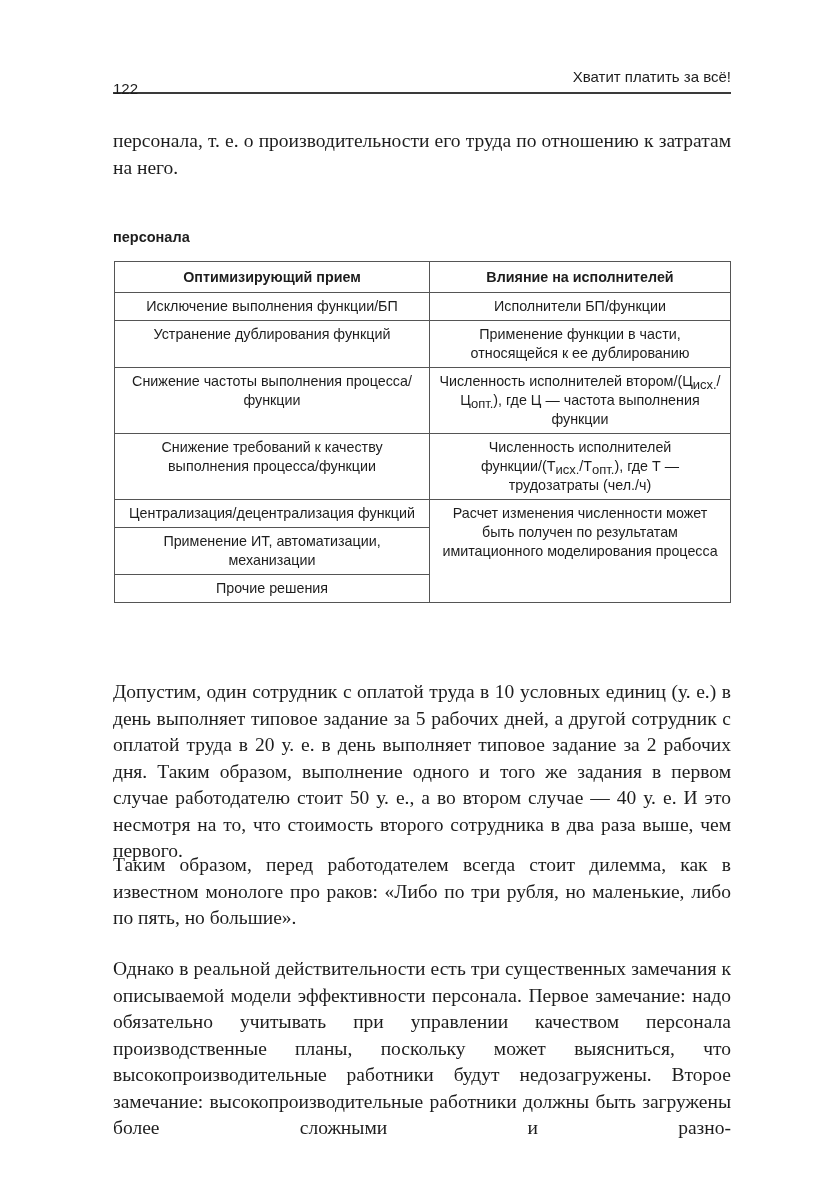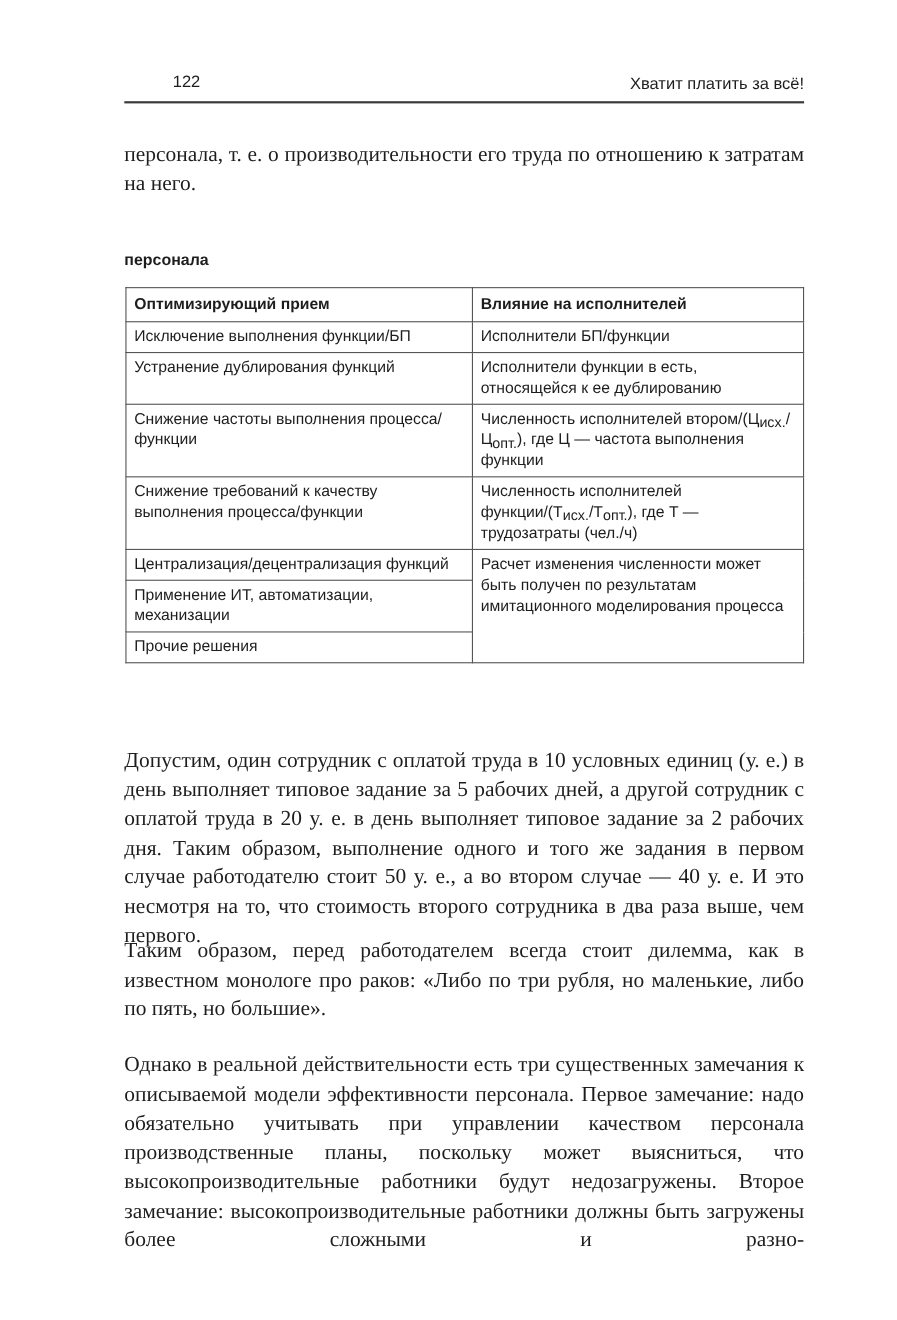"122" .header .pnum { margin-left: 44px -> none; top: 0 -> 14px }
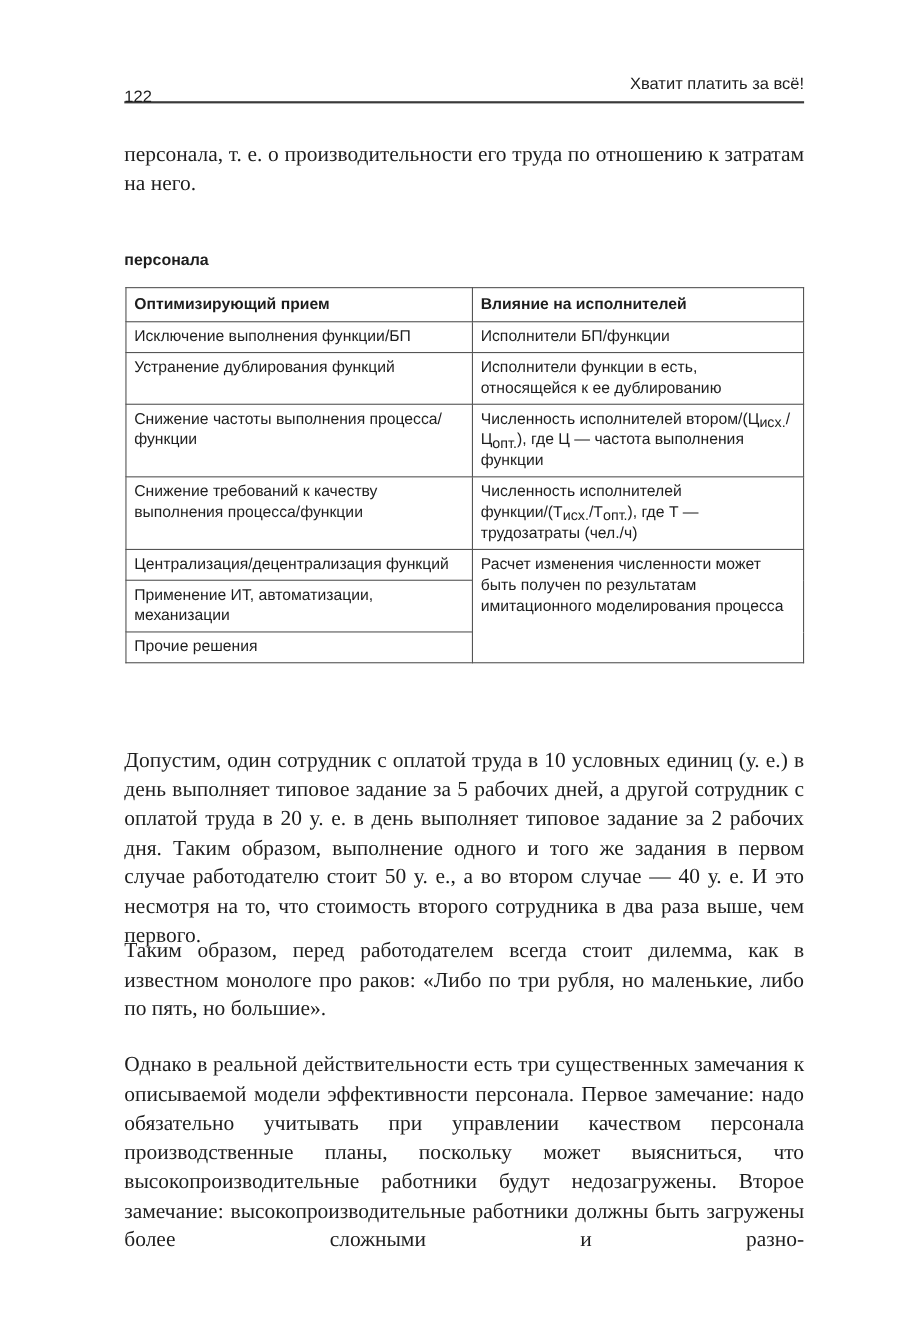"Оптимизирующий прием" td, th { text-align: left -> center }
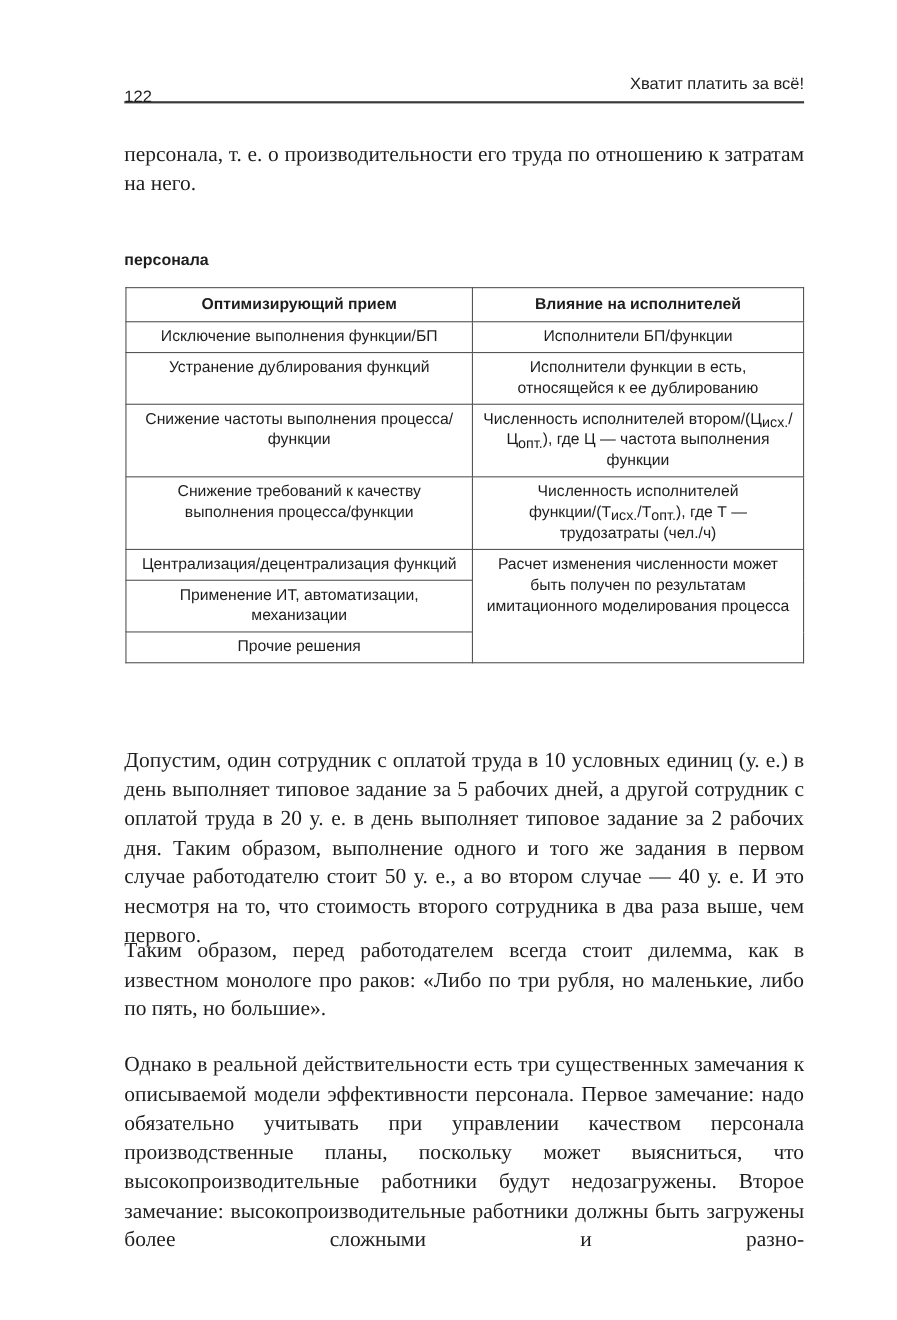"Исполнители функции в есть, относящейся" td { text: Исполнители функции в есть -> Применение функции в части }
